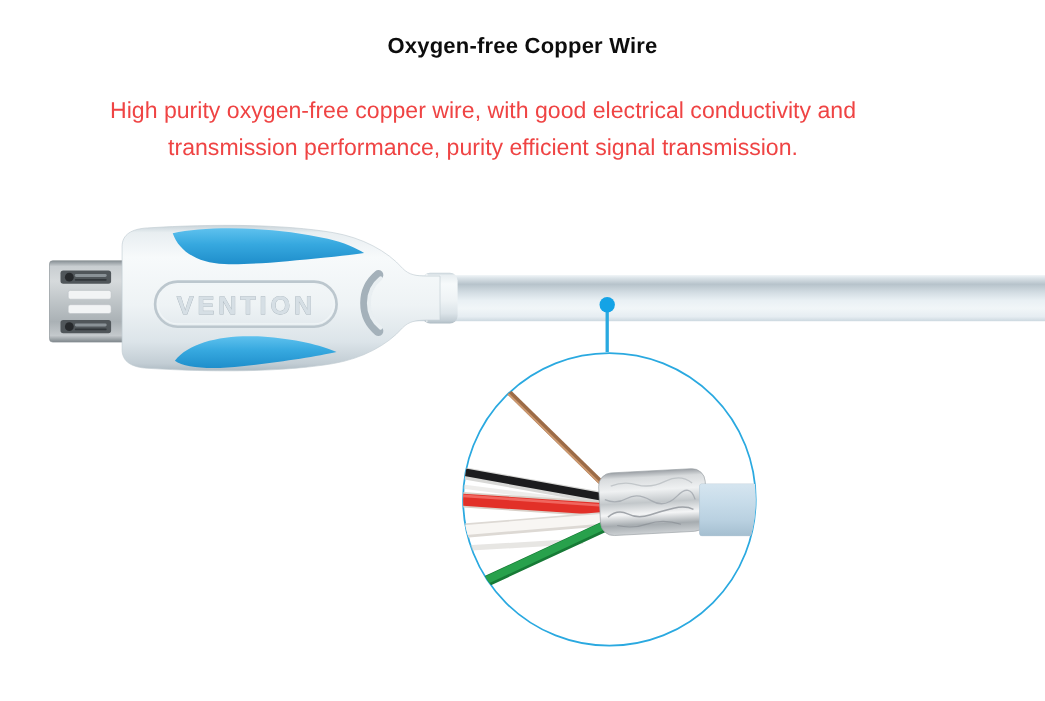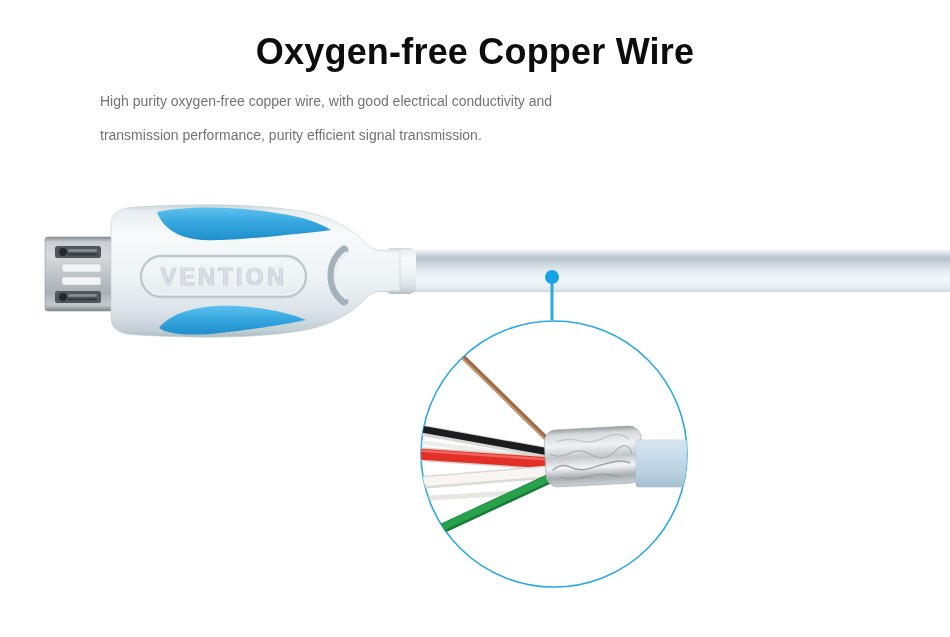"Oxygen-free Copper Wire" .title { font-size: 36px -> 20px }
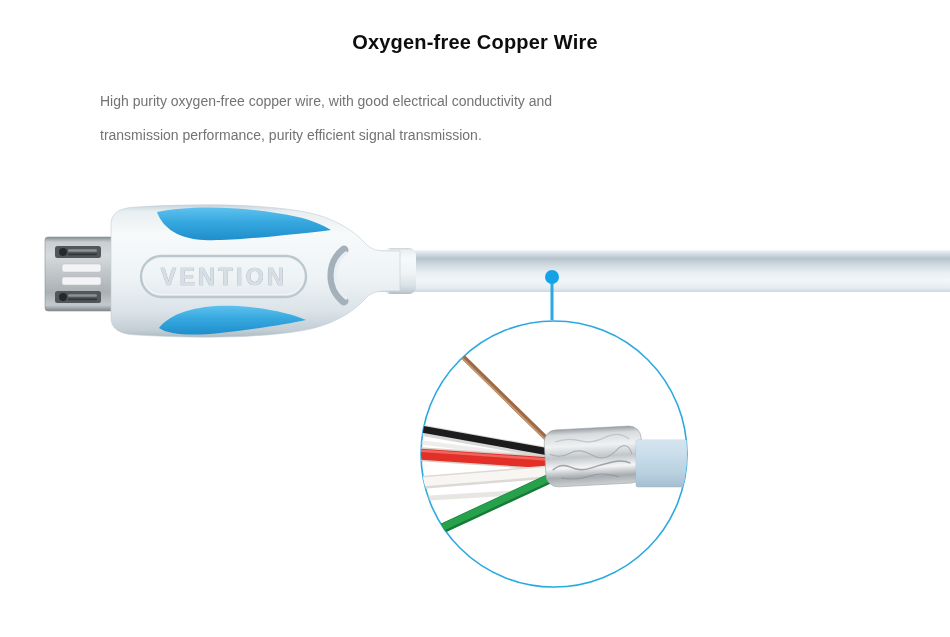"High purity oxygen-free copper wire," .description { color: #737373 -> #ef4444; font-size: 14px -> 21px; text-align: none -> center }
